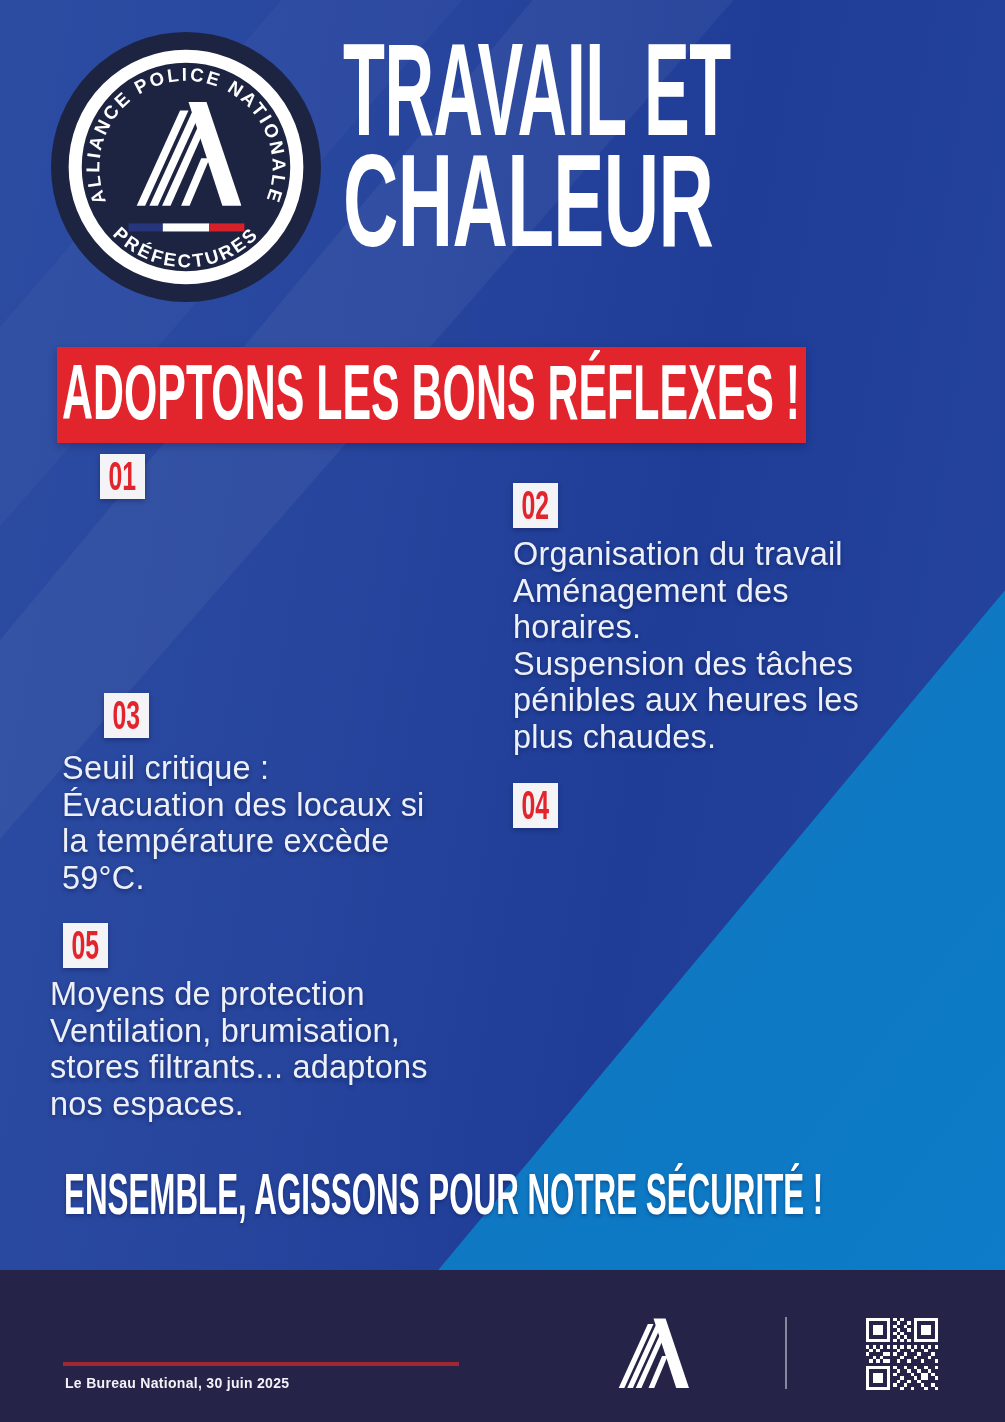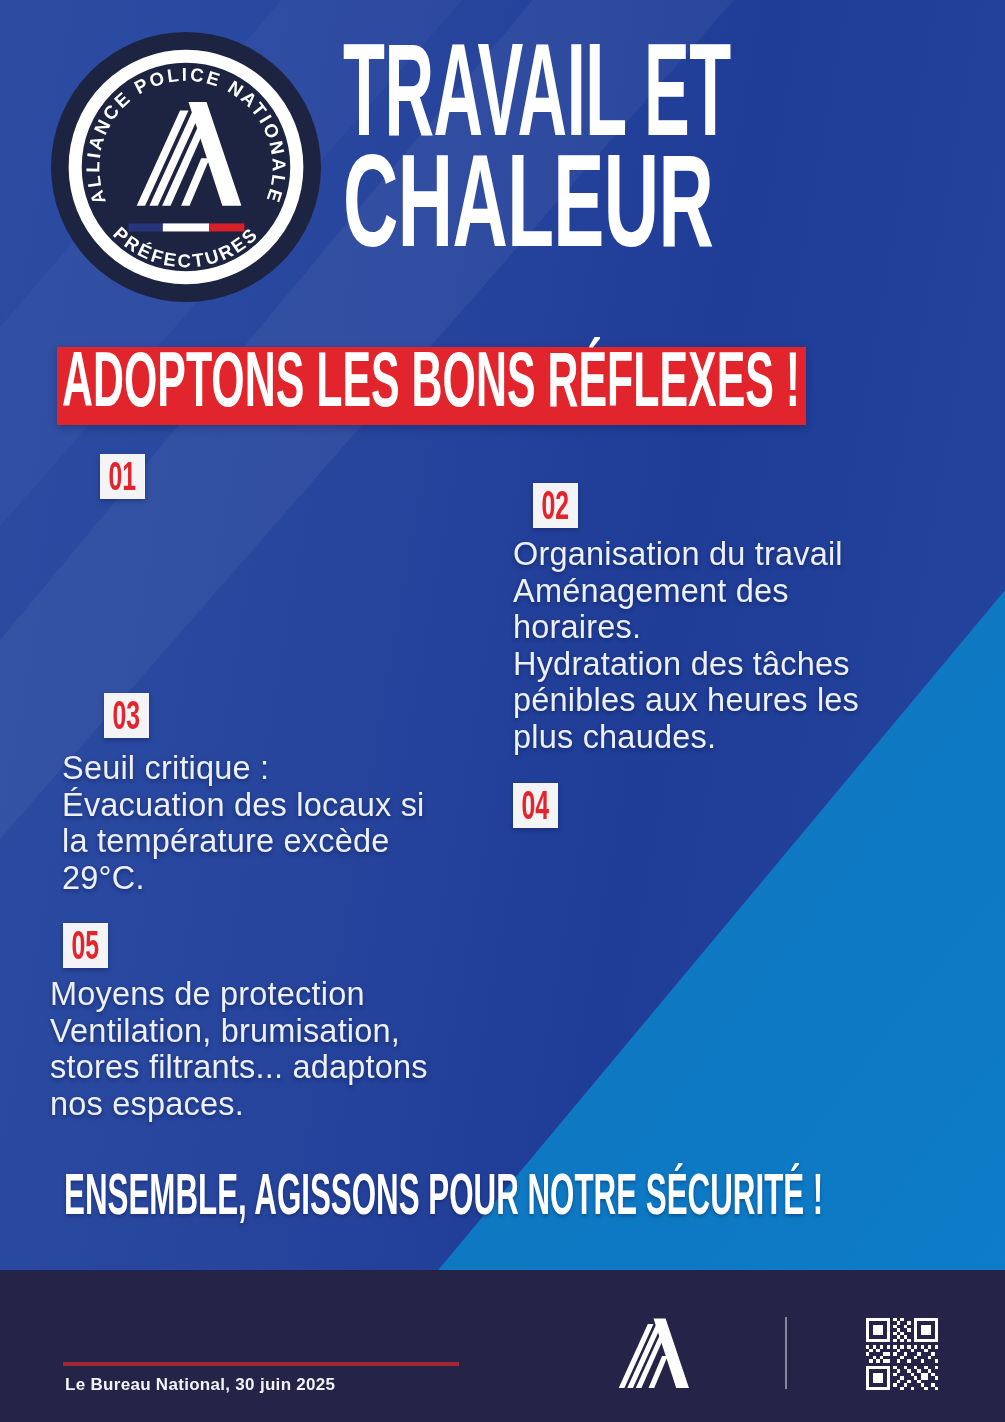"ADOPTONS LES BONS RÉFLEXES !" .banner { align-items: flex-end -> flex-start; height: 78px -> 96px }
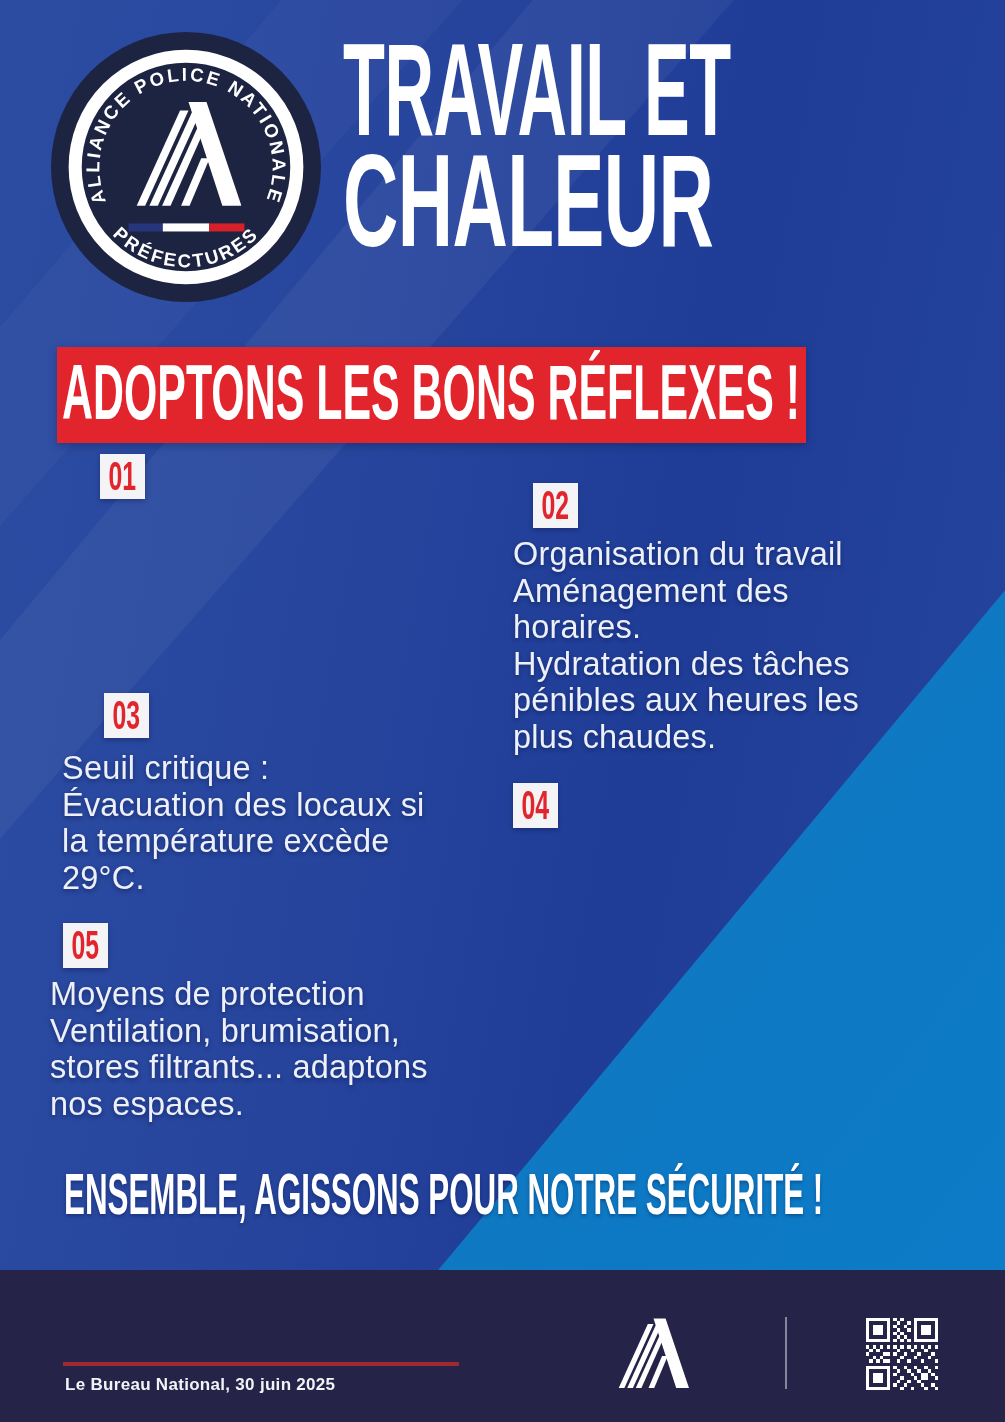"02" div.badge { margin-left: 20px -> none }
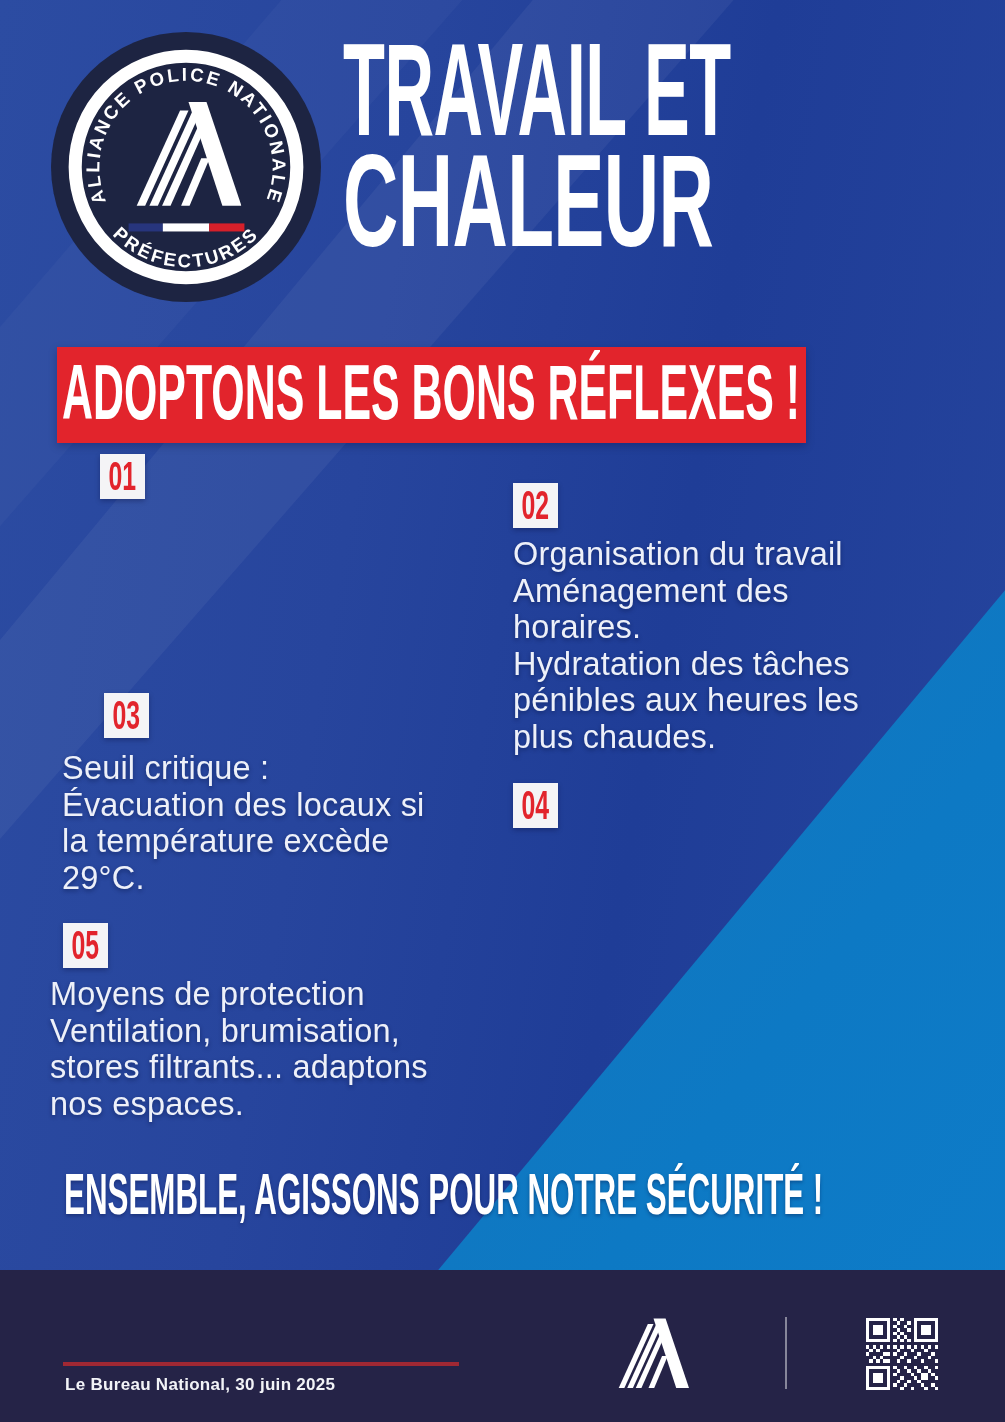"Organisation du travail" div.item-text { text: Hydratation -> Suspension }
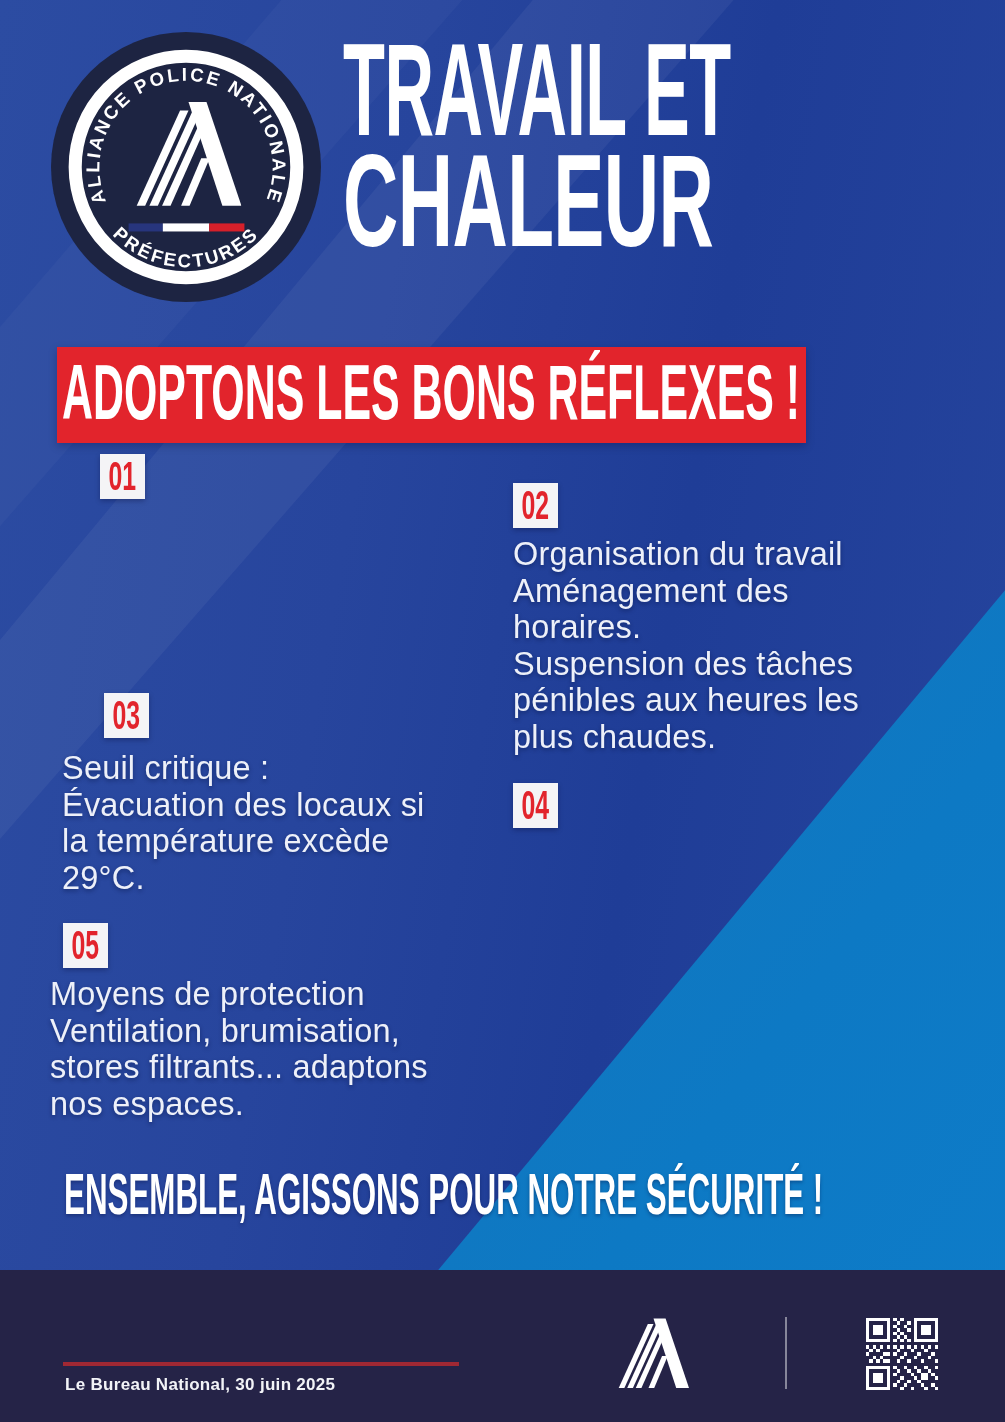"Seuil critique :" div.item-text { text: 29 -> 59 }
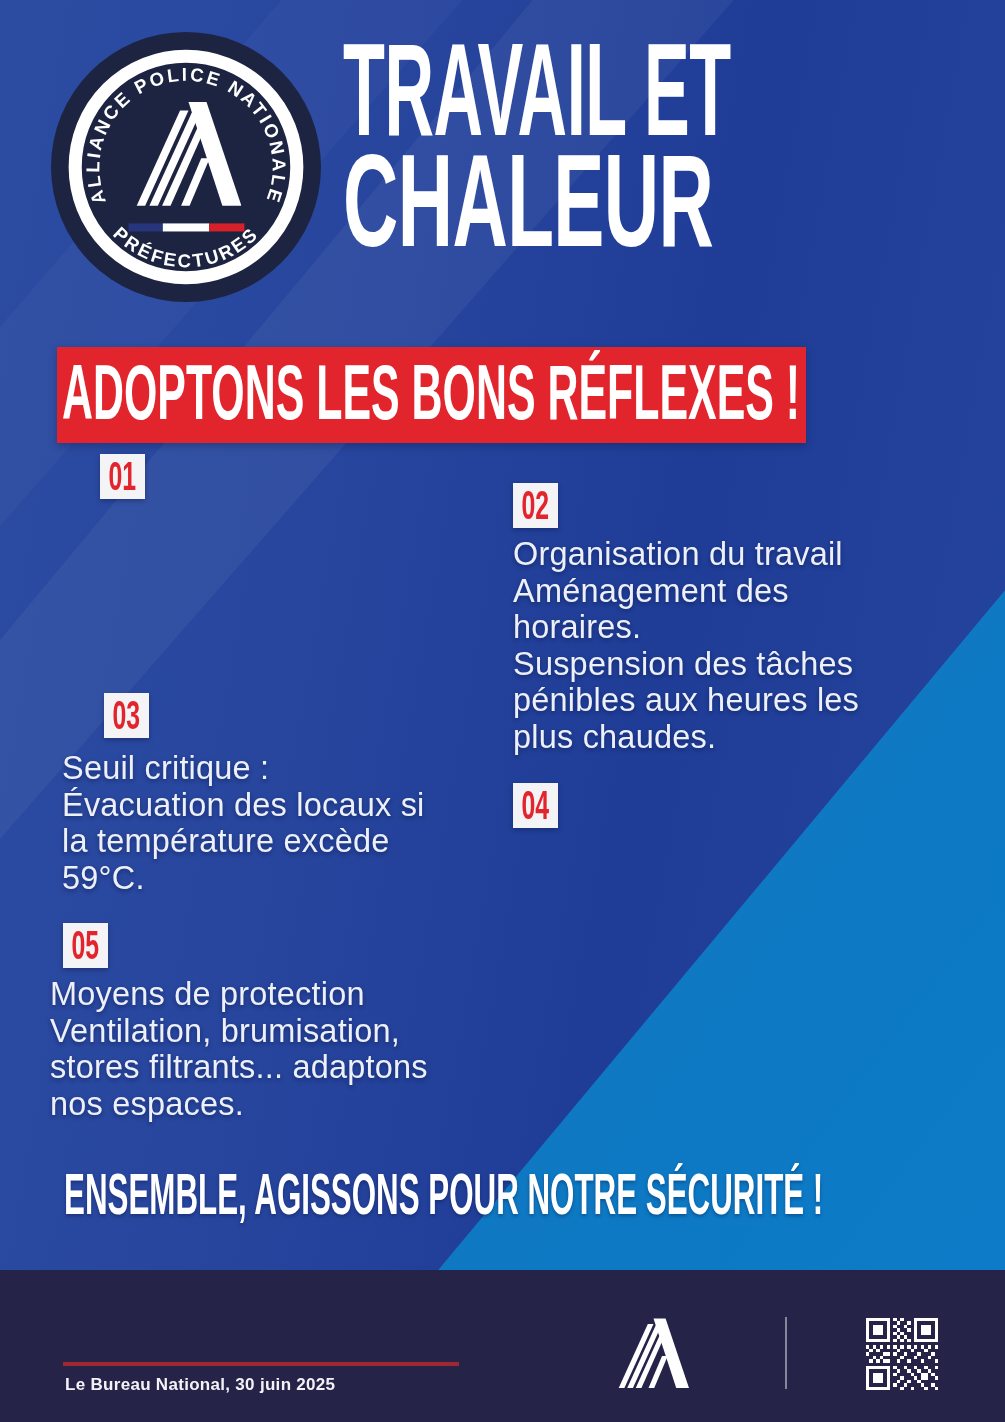"Le Bureau National, 30 juin" .byline { font-size: 17px -> 14px }
